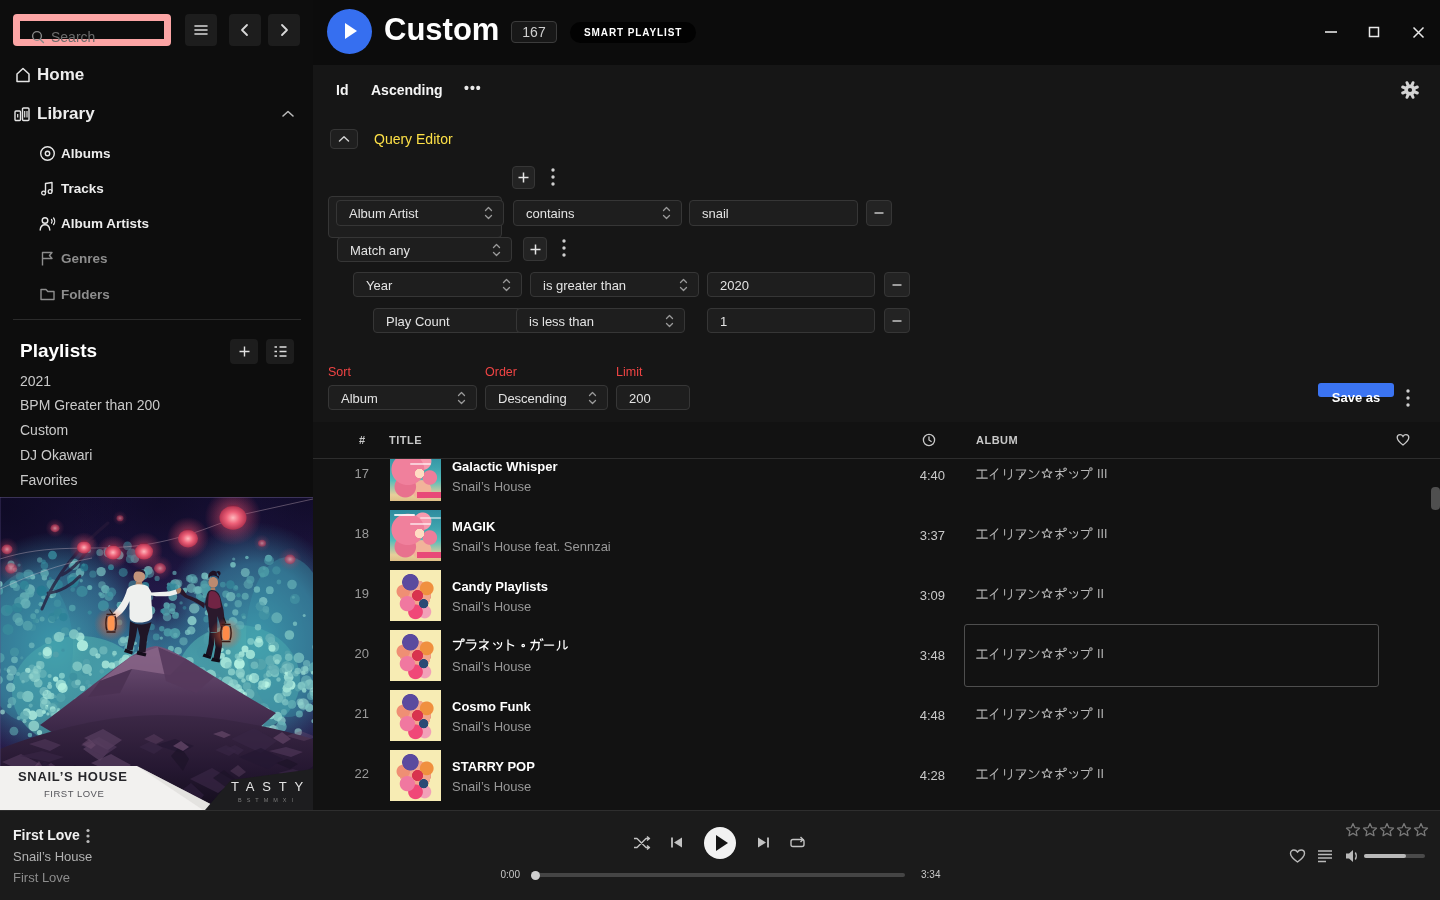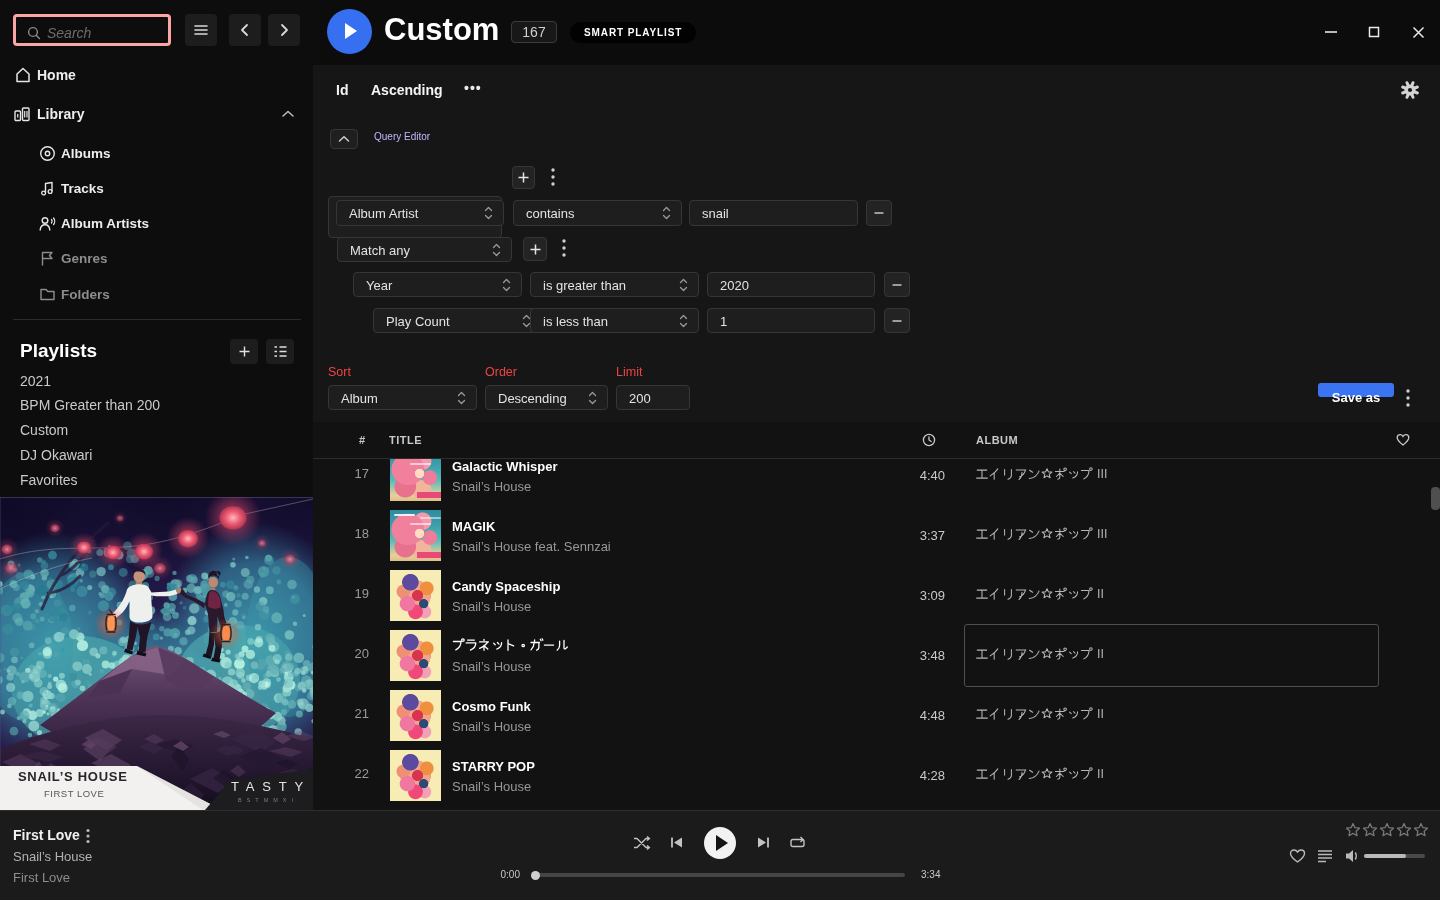"Search" #searchbox { border: 3px solid #fca5a5 -> 7px solid #fca5a5; font-style: italic -> none }
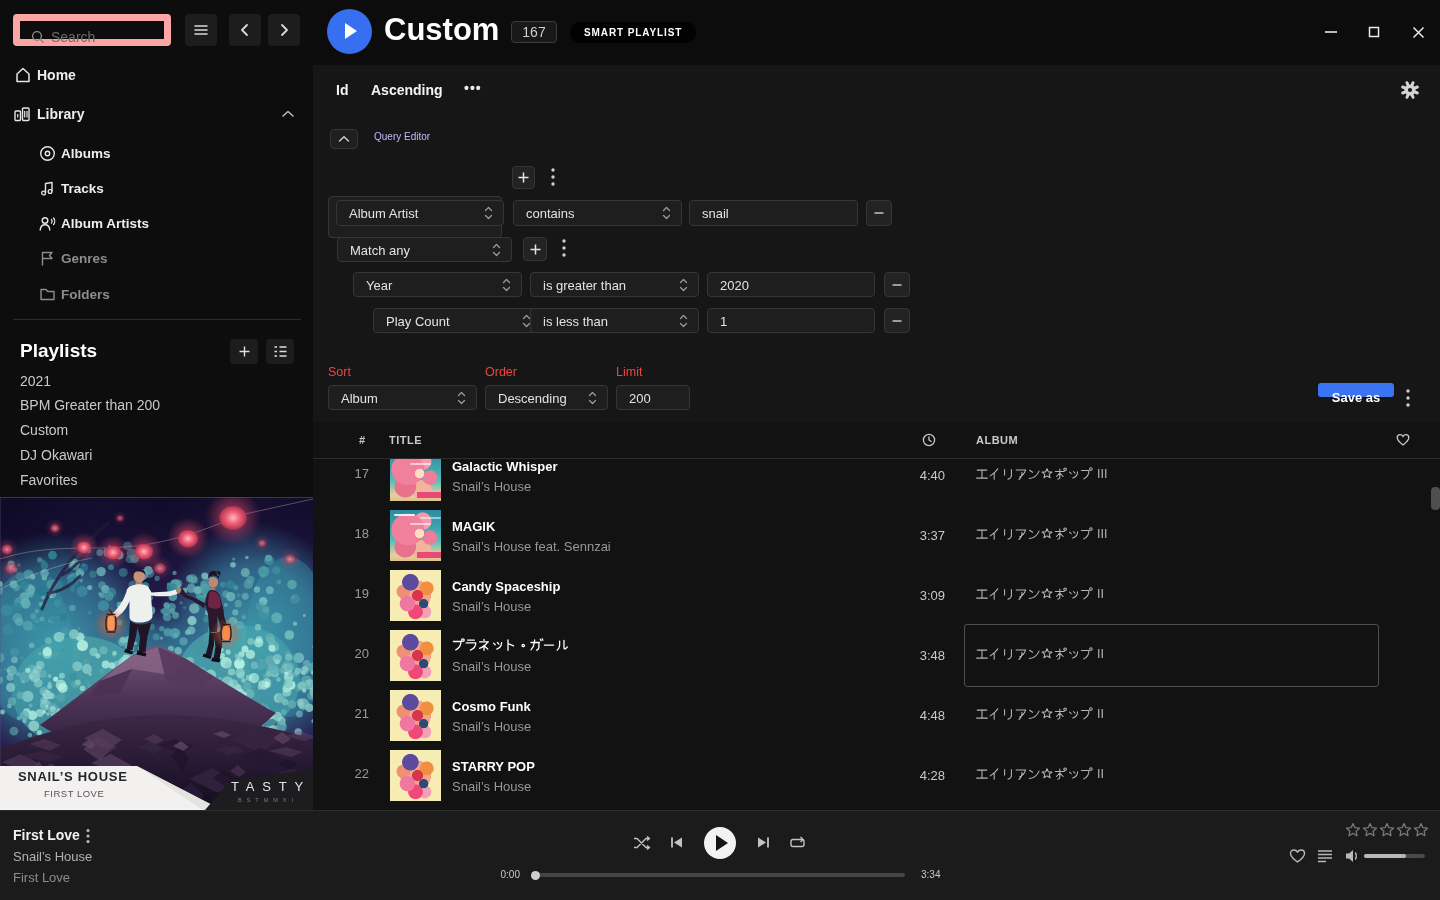"Home" .navitem .txt { font-size: 14px -> 17px }
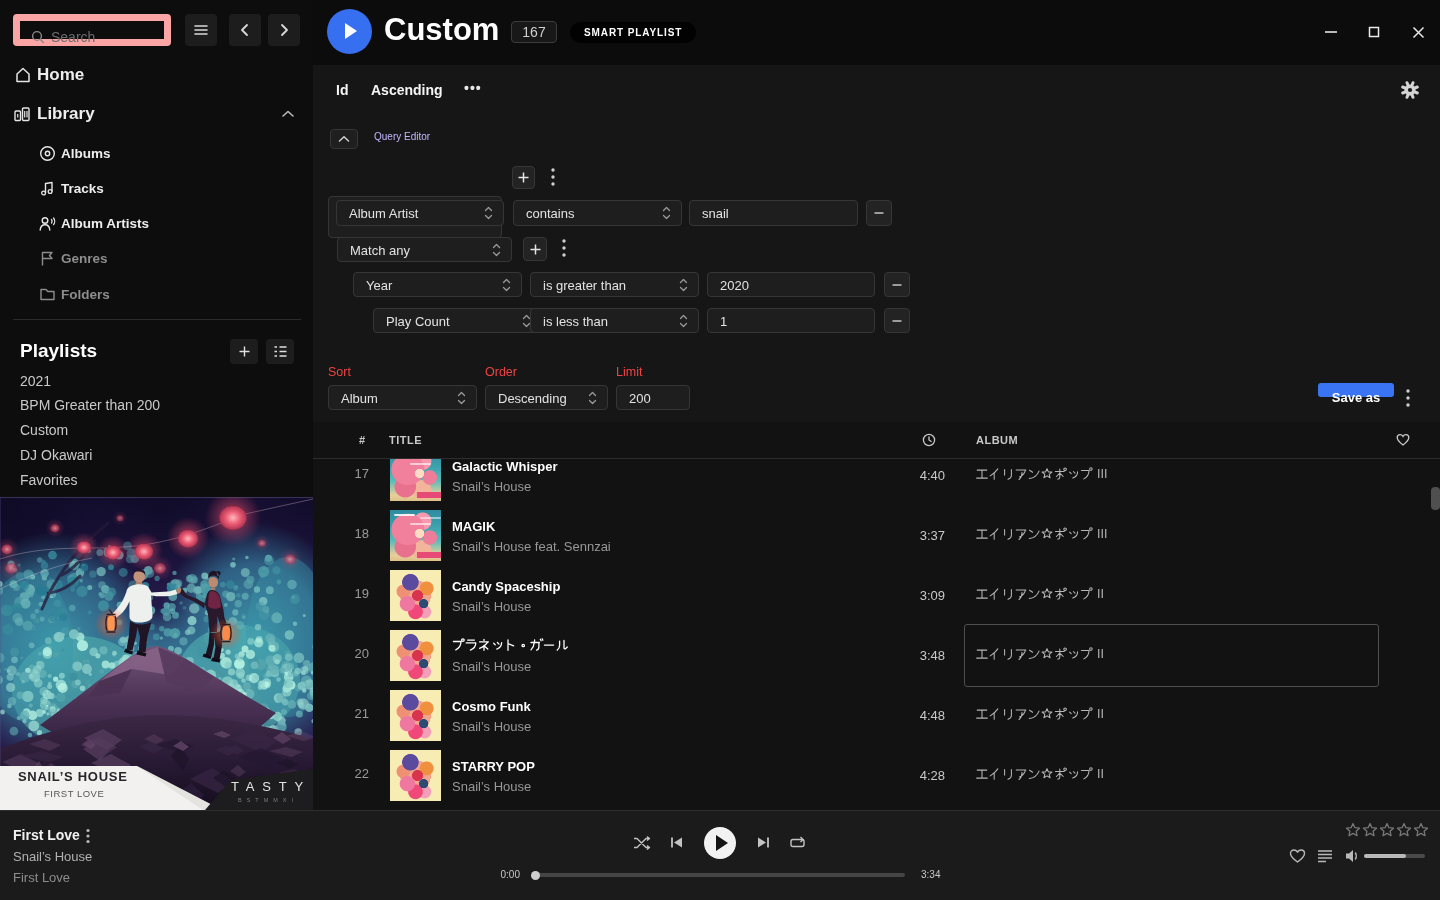"Query Editor" div.abs { color: #c4b5fd -> #fde047; font-size: 10px -> 14px }
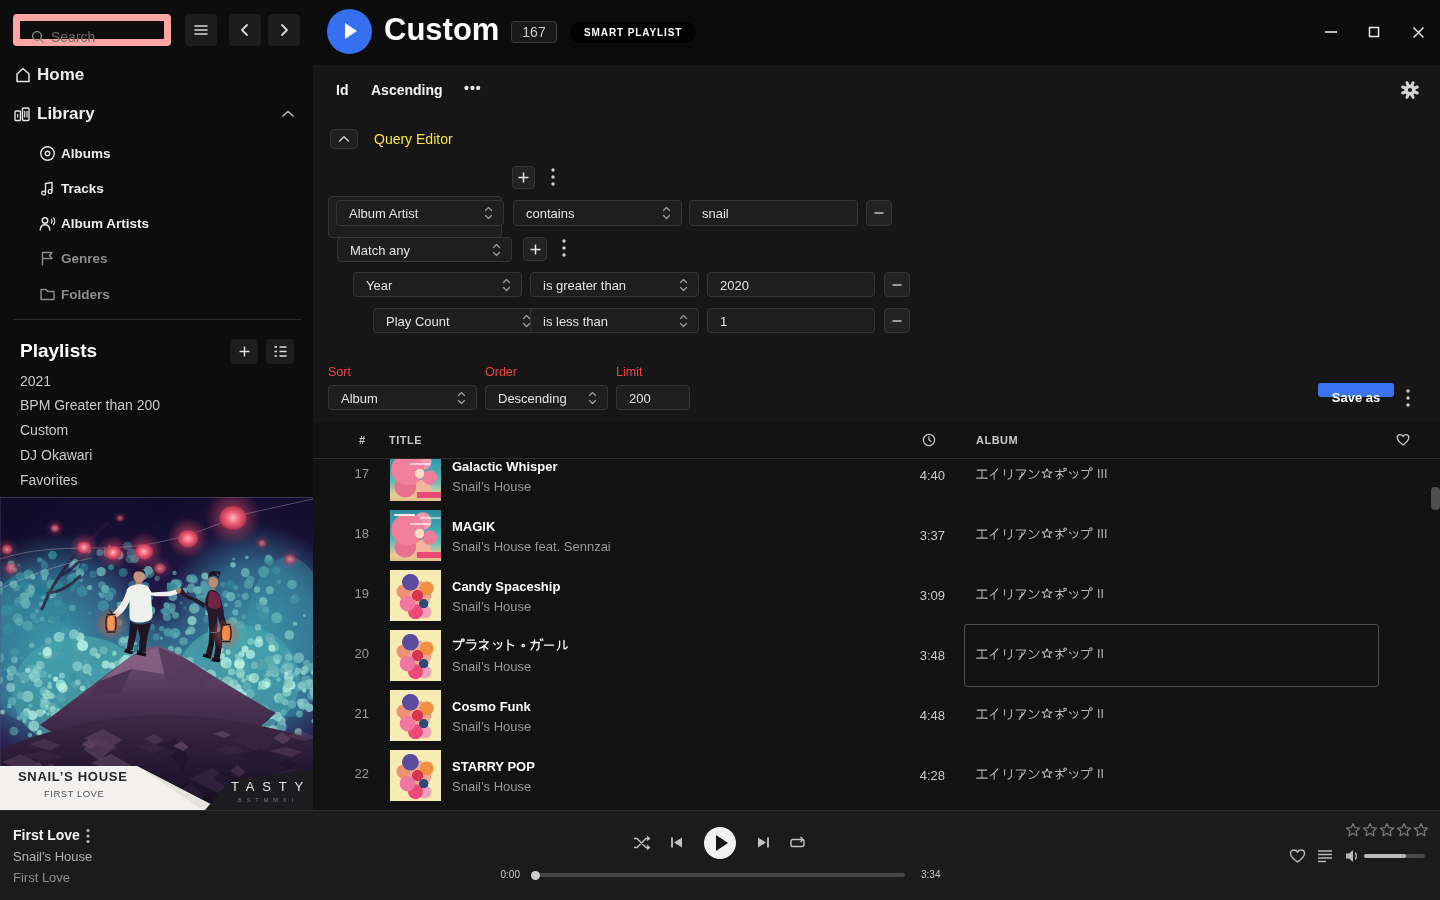"is less than" div.sel { left: 530px -> 516px }
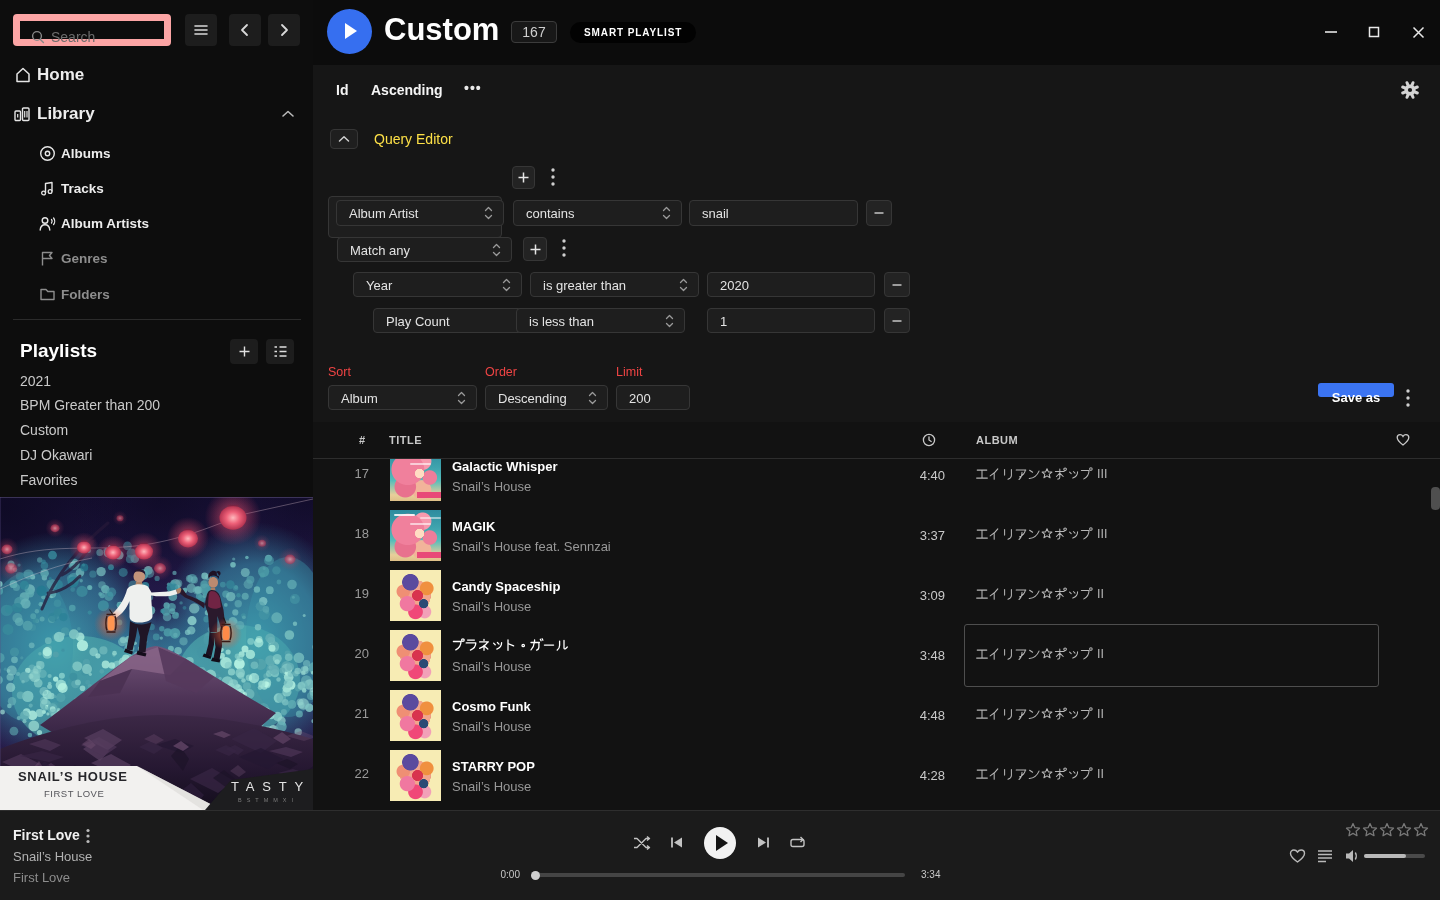"Candy Spaceship" div.ttitle { text: Spaceship -> Playlists }
